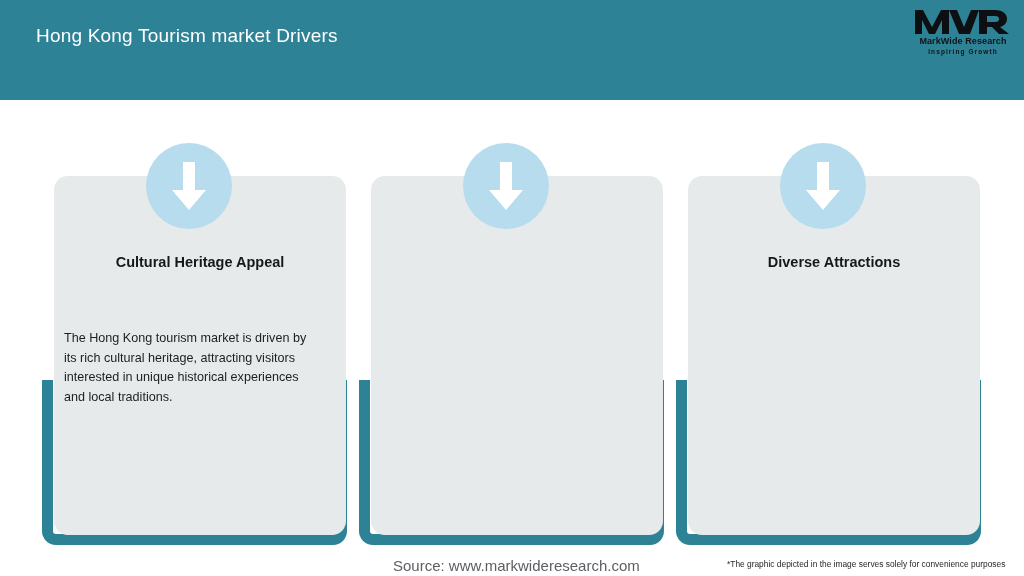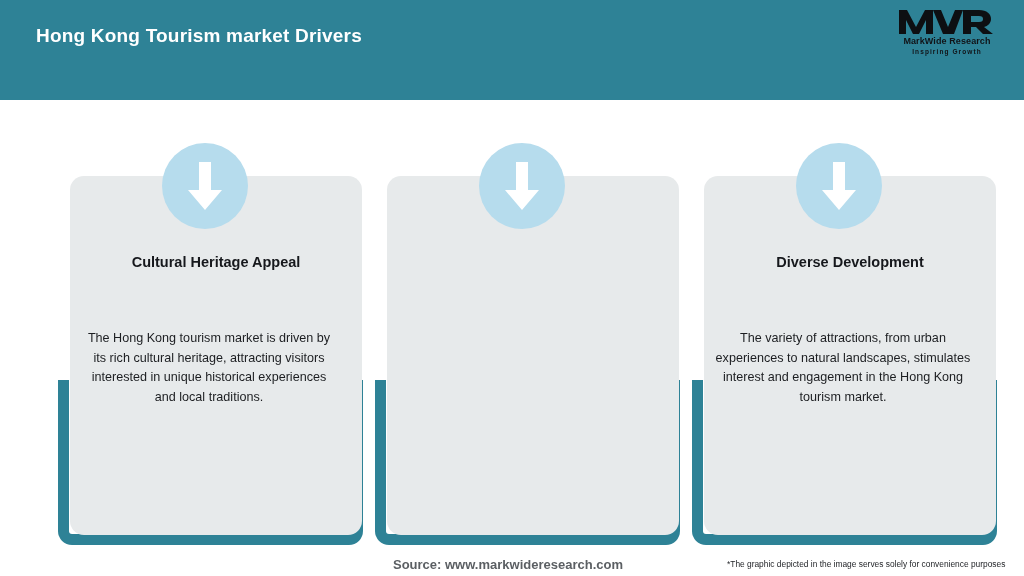"Hong Kong Tourism market Drivers" .header-title { font-weight: bold -> normal }
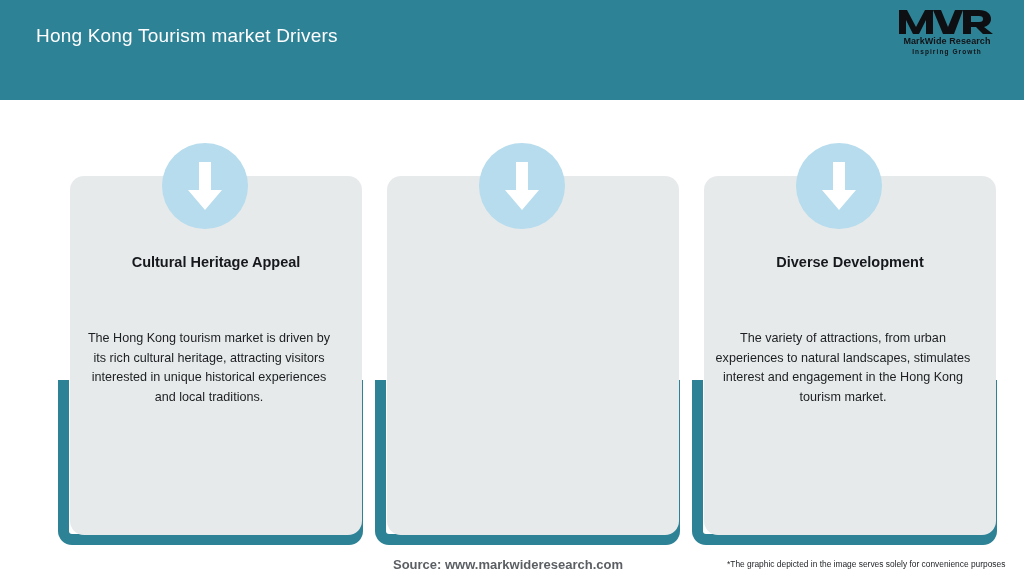"MarkWide Research" .logo { right: 18px -> 2px }
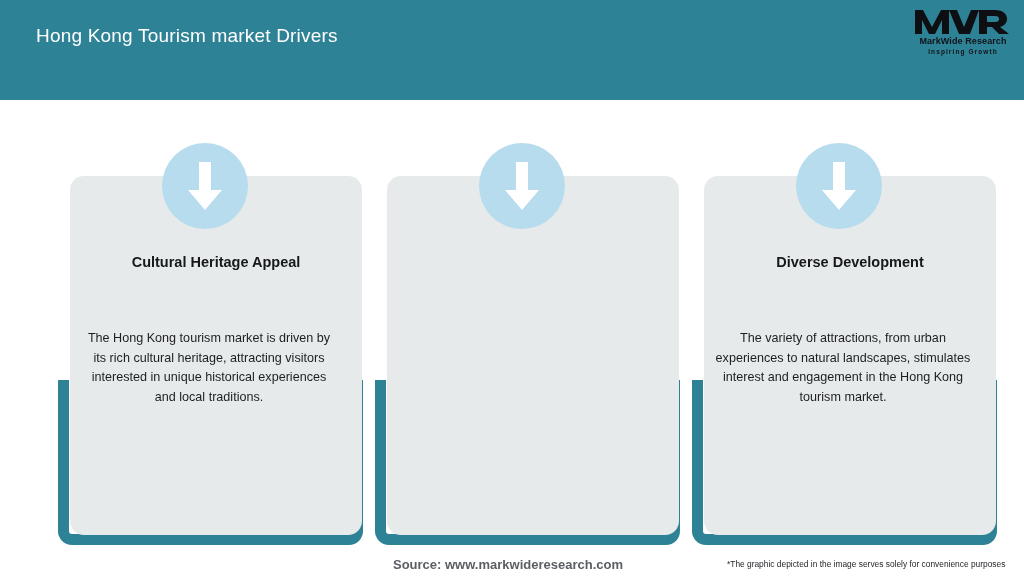"Cultural Heritage Appeal" .cards { left: 16px -> 0 }
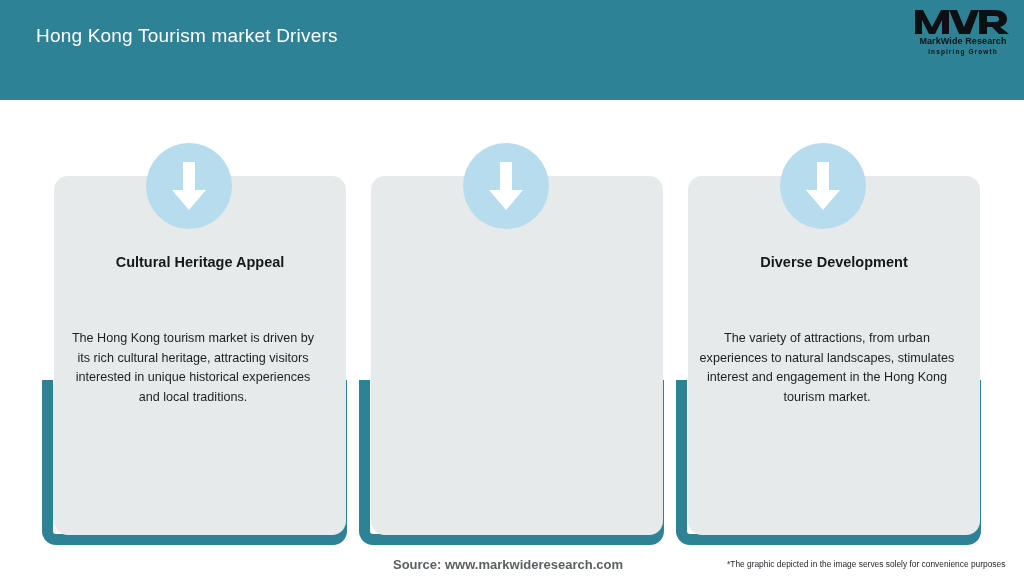"Diverse Development" div.card-heading { text: Development -> Attractions }
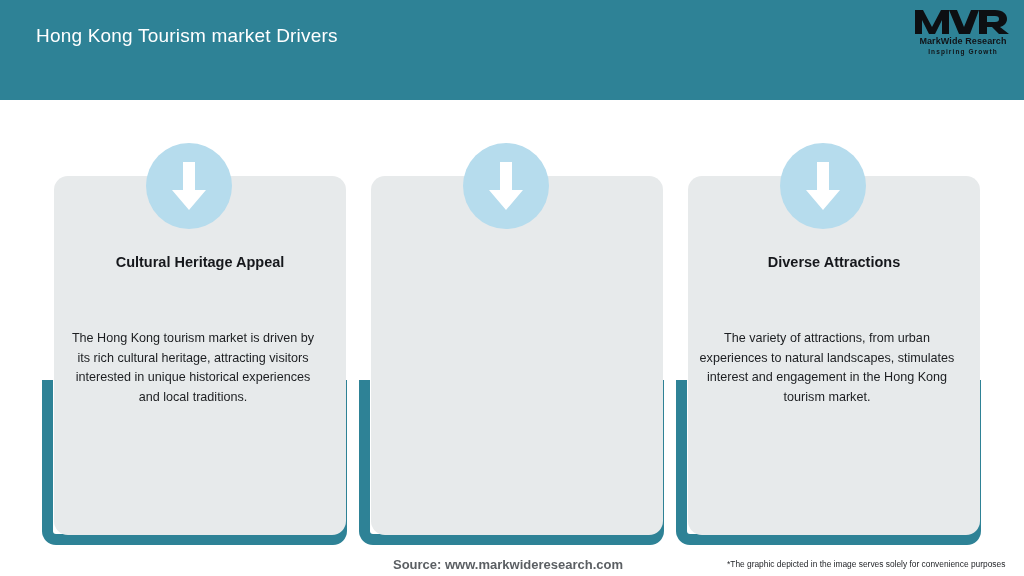"The Hong Kong tourism market" .card-body { text-align: center -> left }
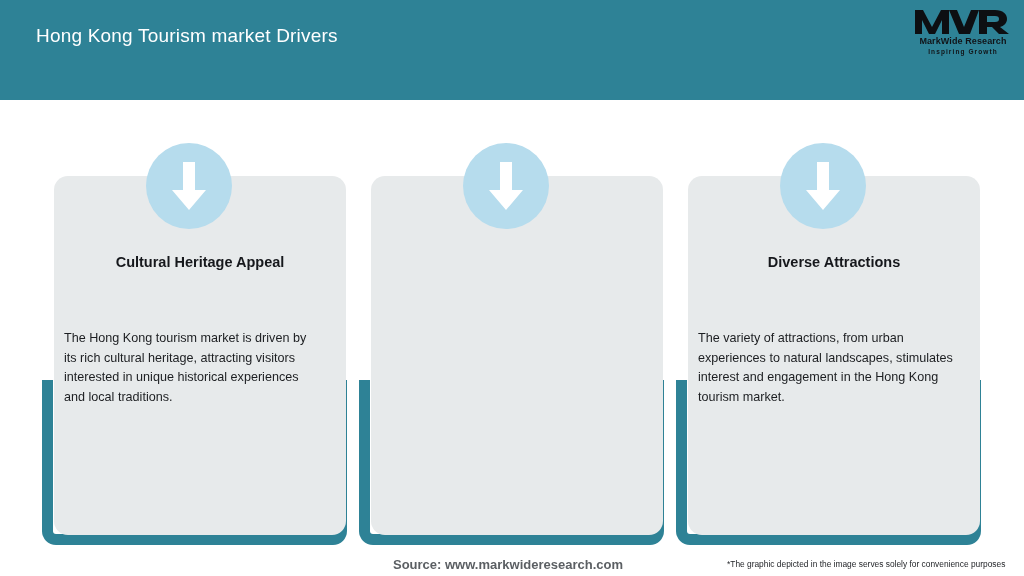"The variety of attractions, from" div.card-body { html: <div>The variety of attractions, from urban experiences to natural landscapes, stimulates interest and engagement in the Hong Kong tourism market.</div> -> none }
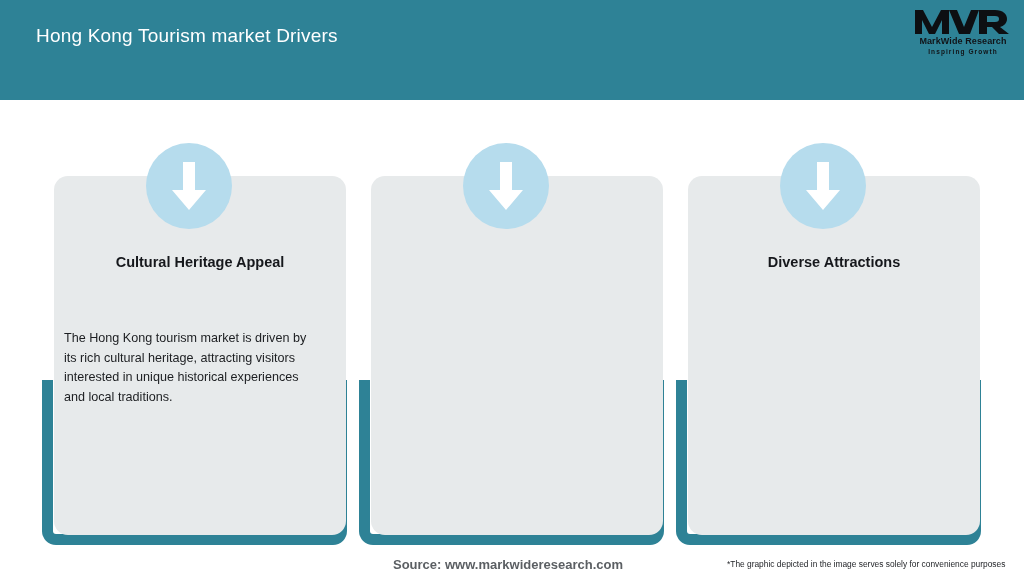"Source: www.markwideresearch.com" .source { font-size: 13px -> 15px; font-weight: bold -> normal }
